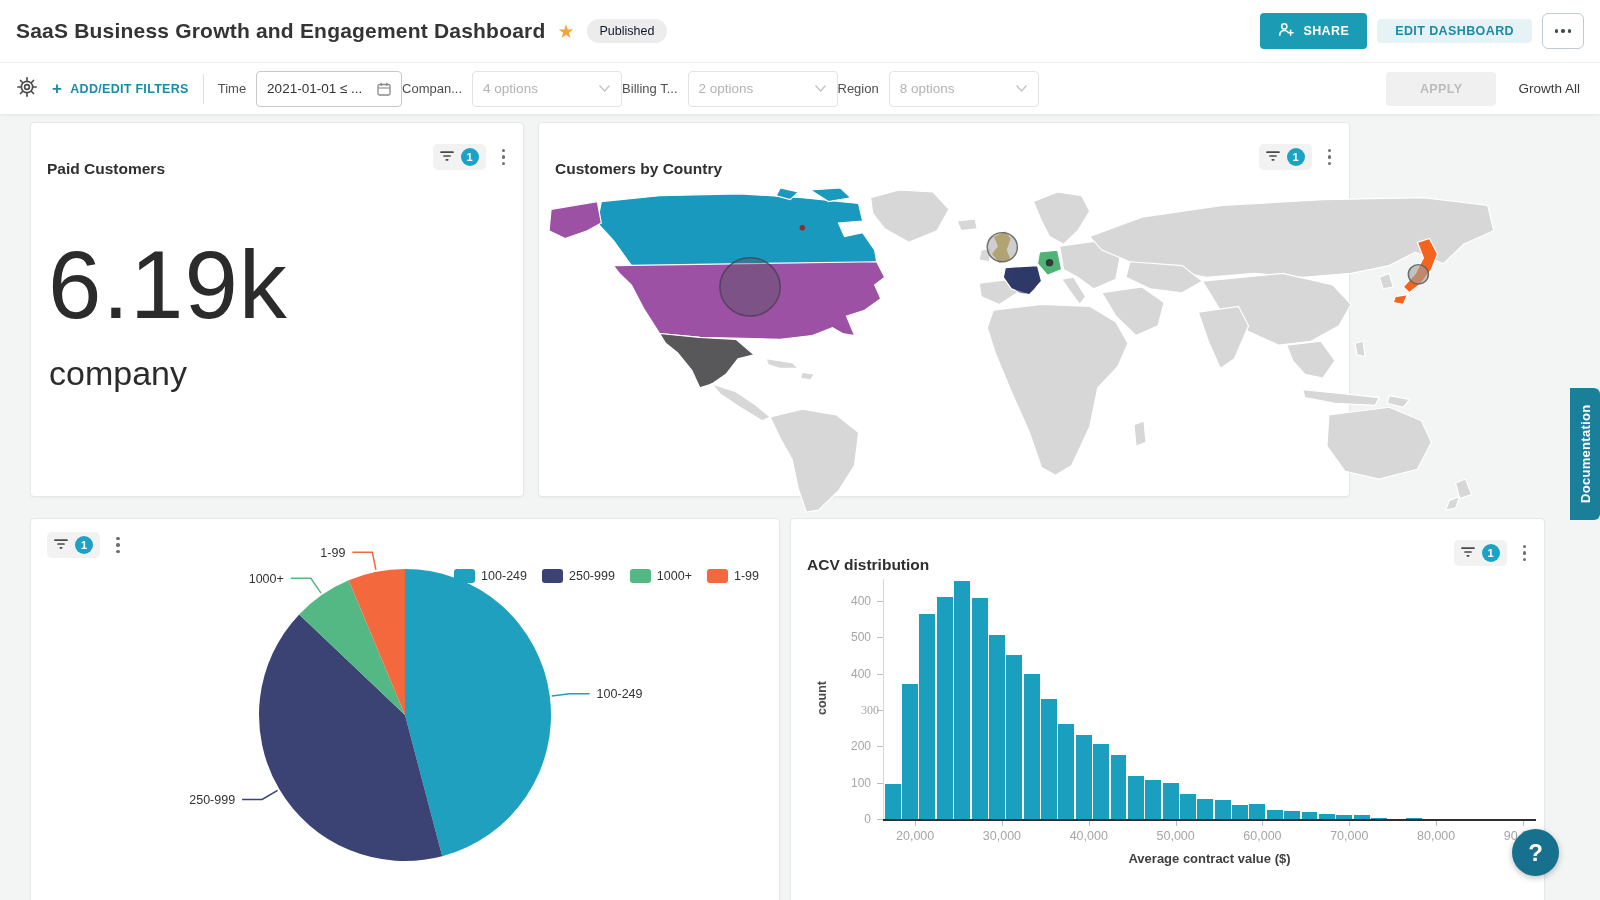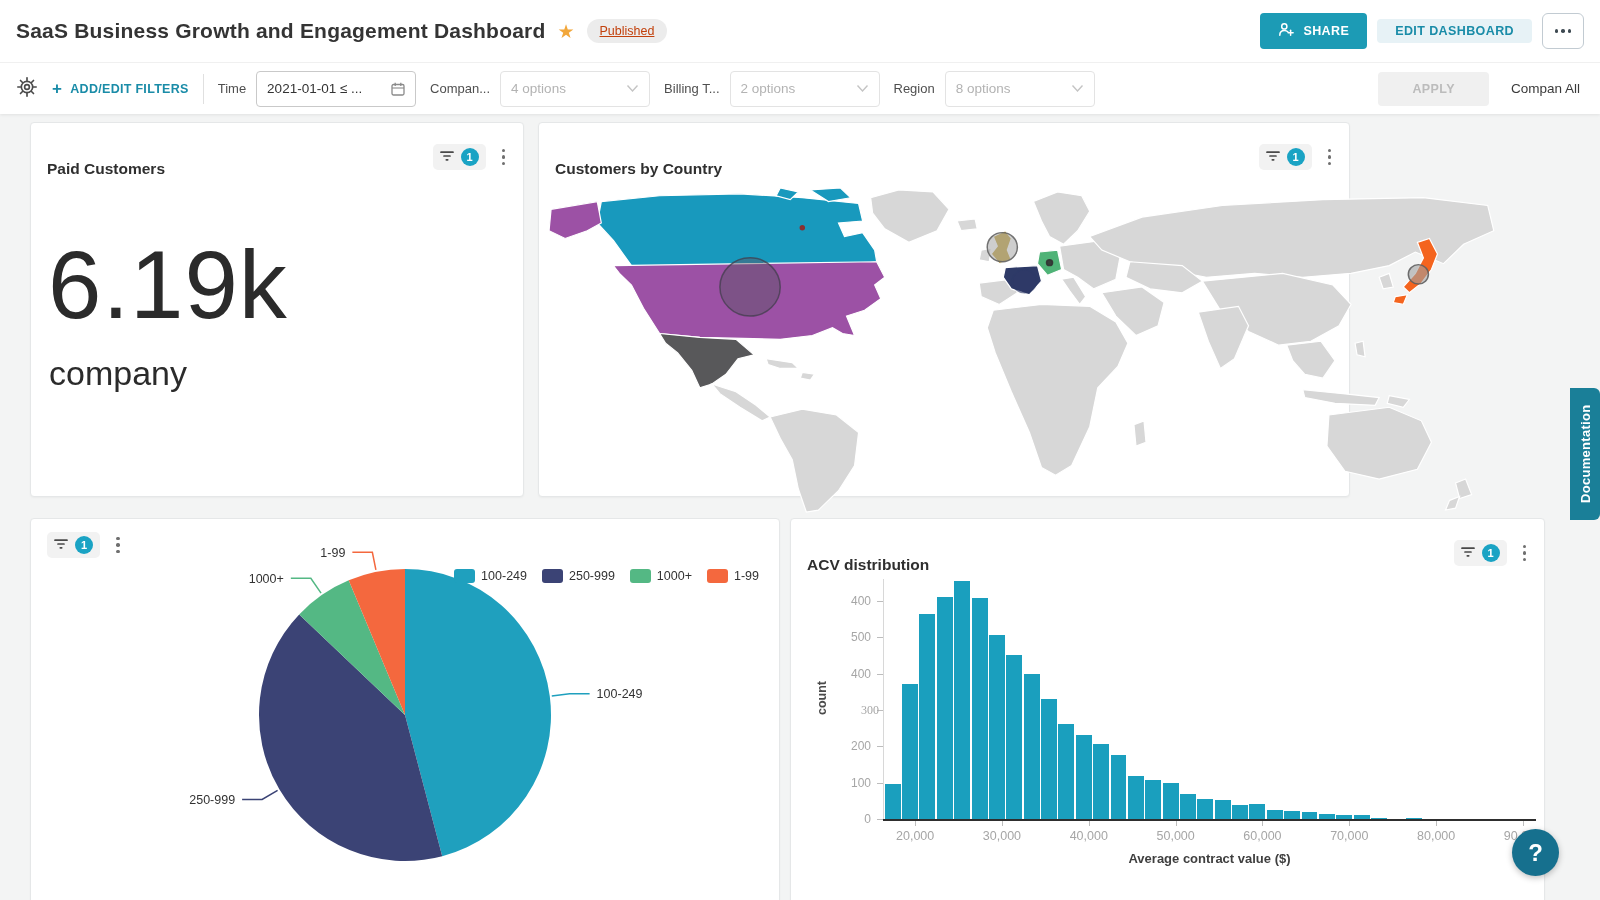"Published" .pill { color: #c2410c -> #0f172a; text-decoration: underline -> none }
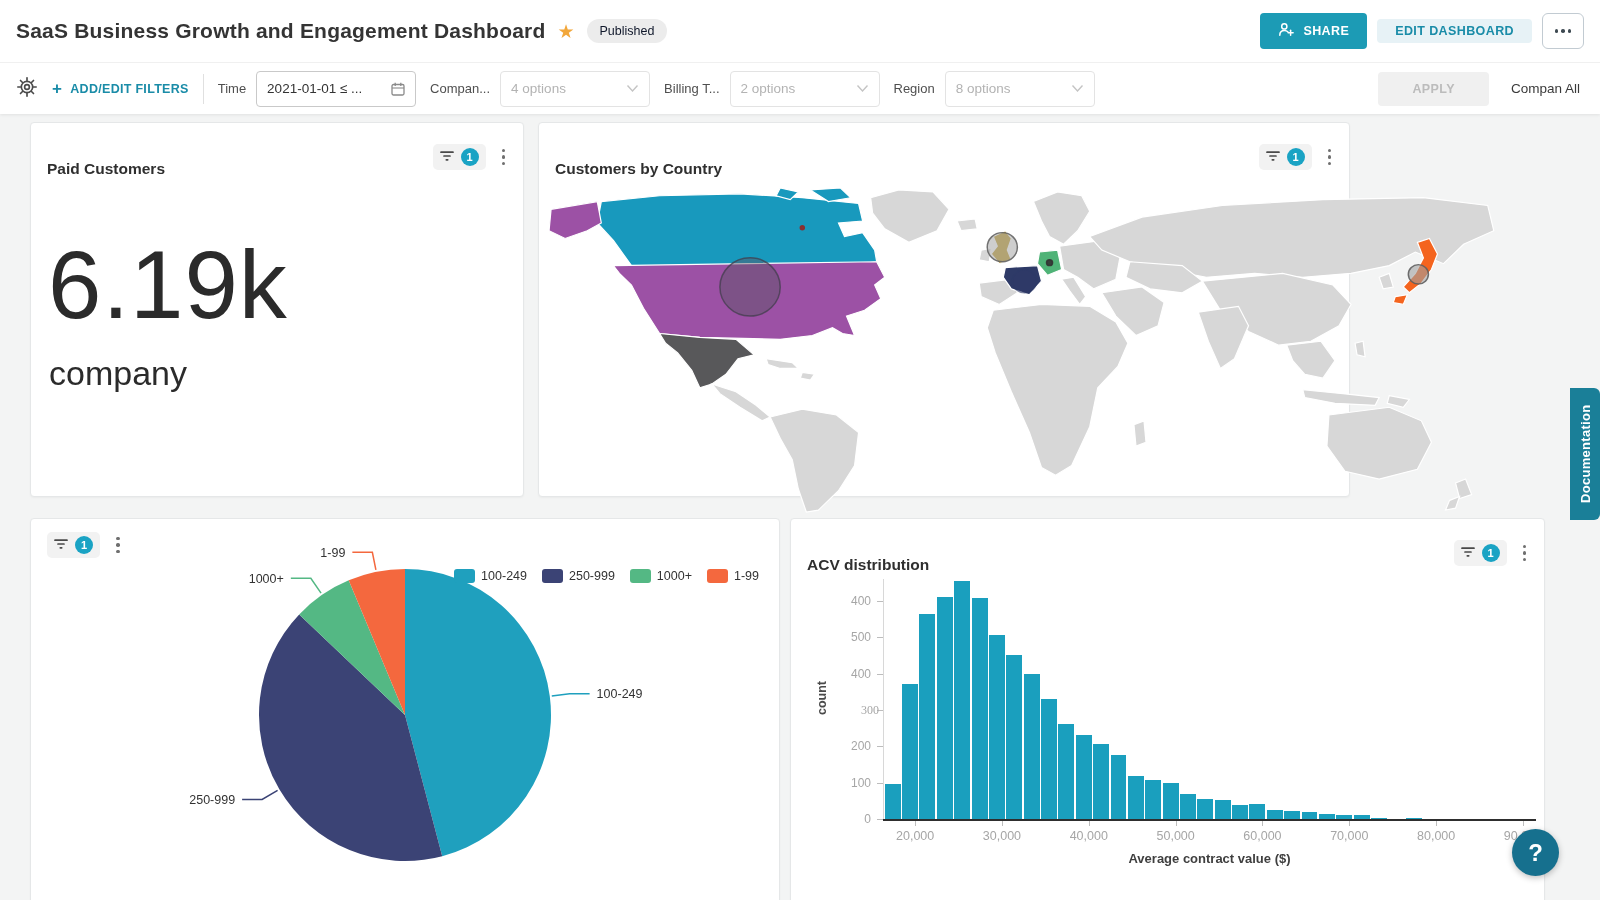"Time" #filter-groups { gap: 14px -> none }
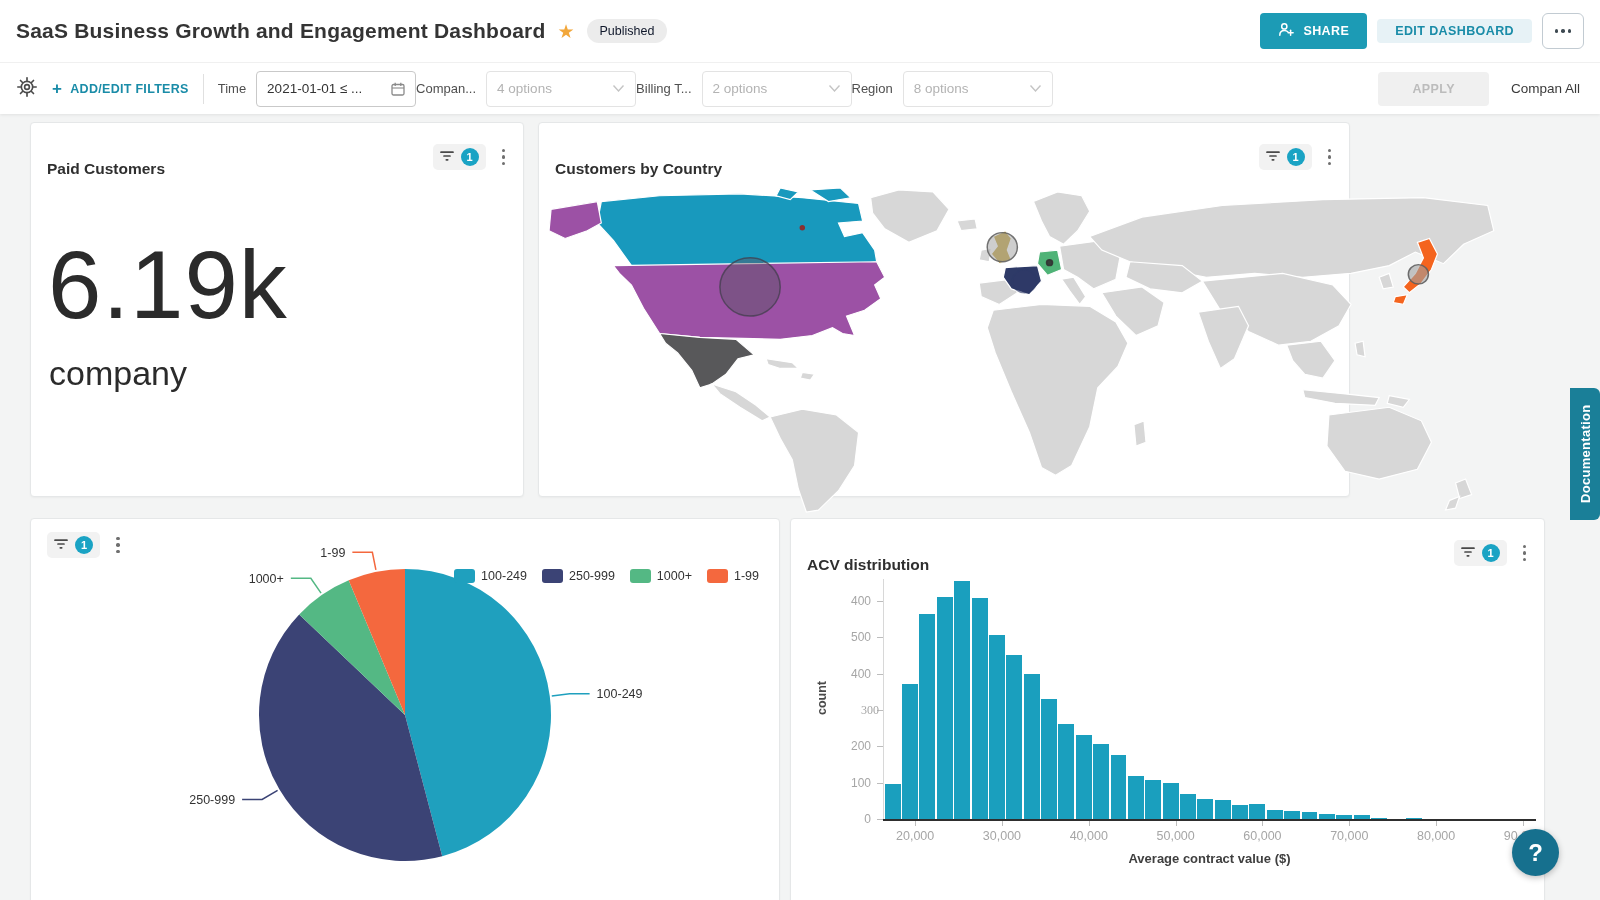"2021-01-01 ≤ ..." .fcontrol.date { width: 160px -> 146px }
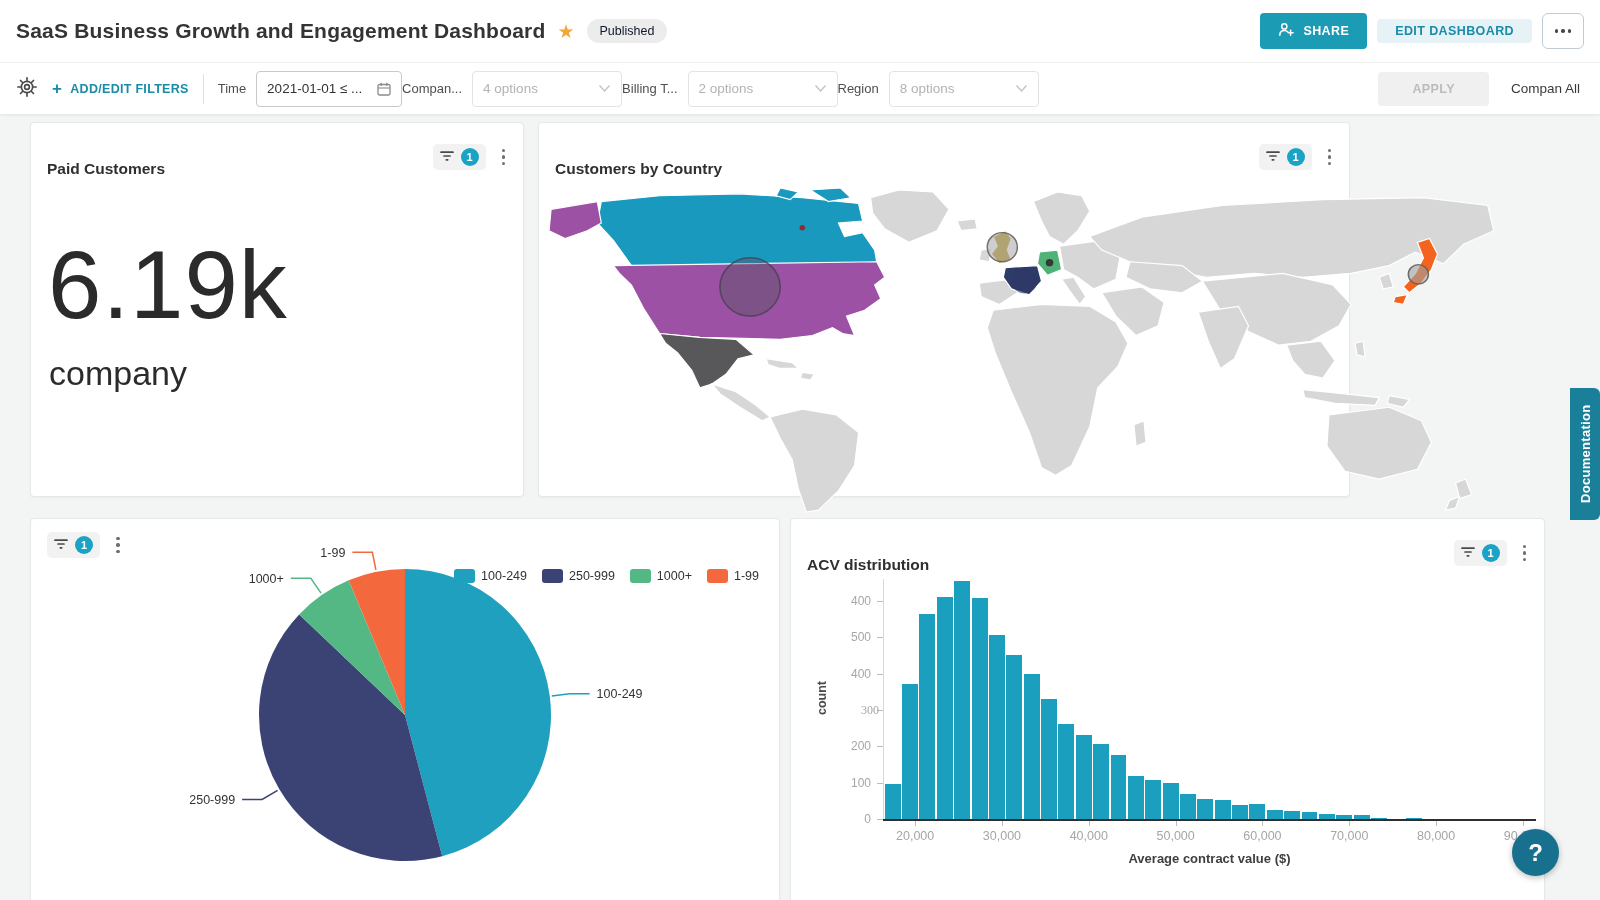"Compan All" span.clear-all { text: Compan -> Growth }
